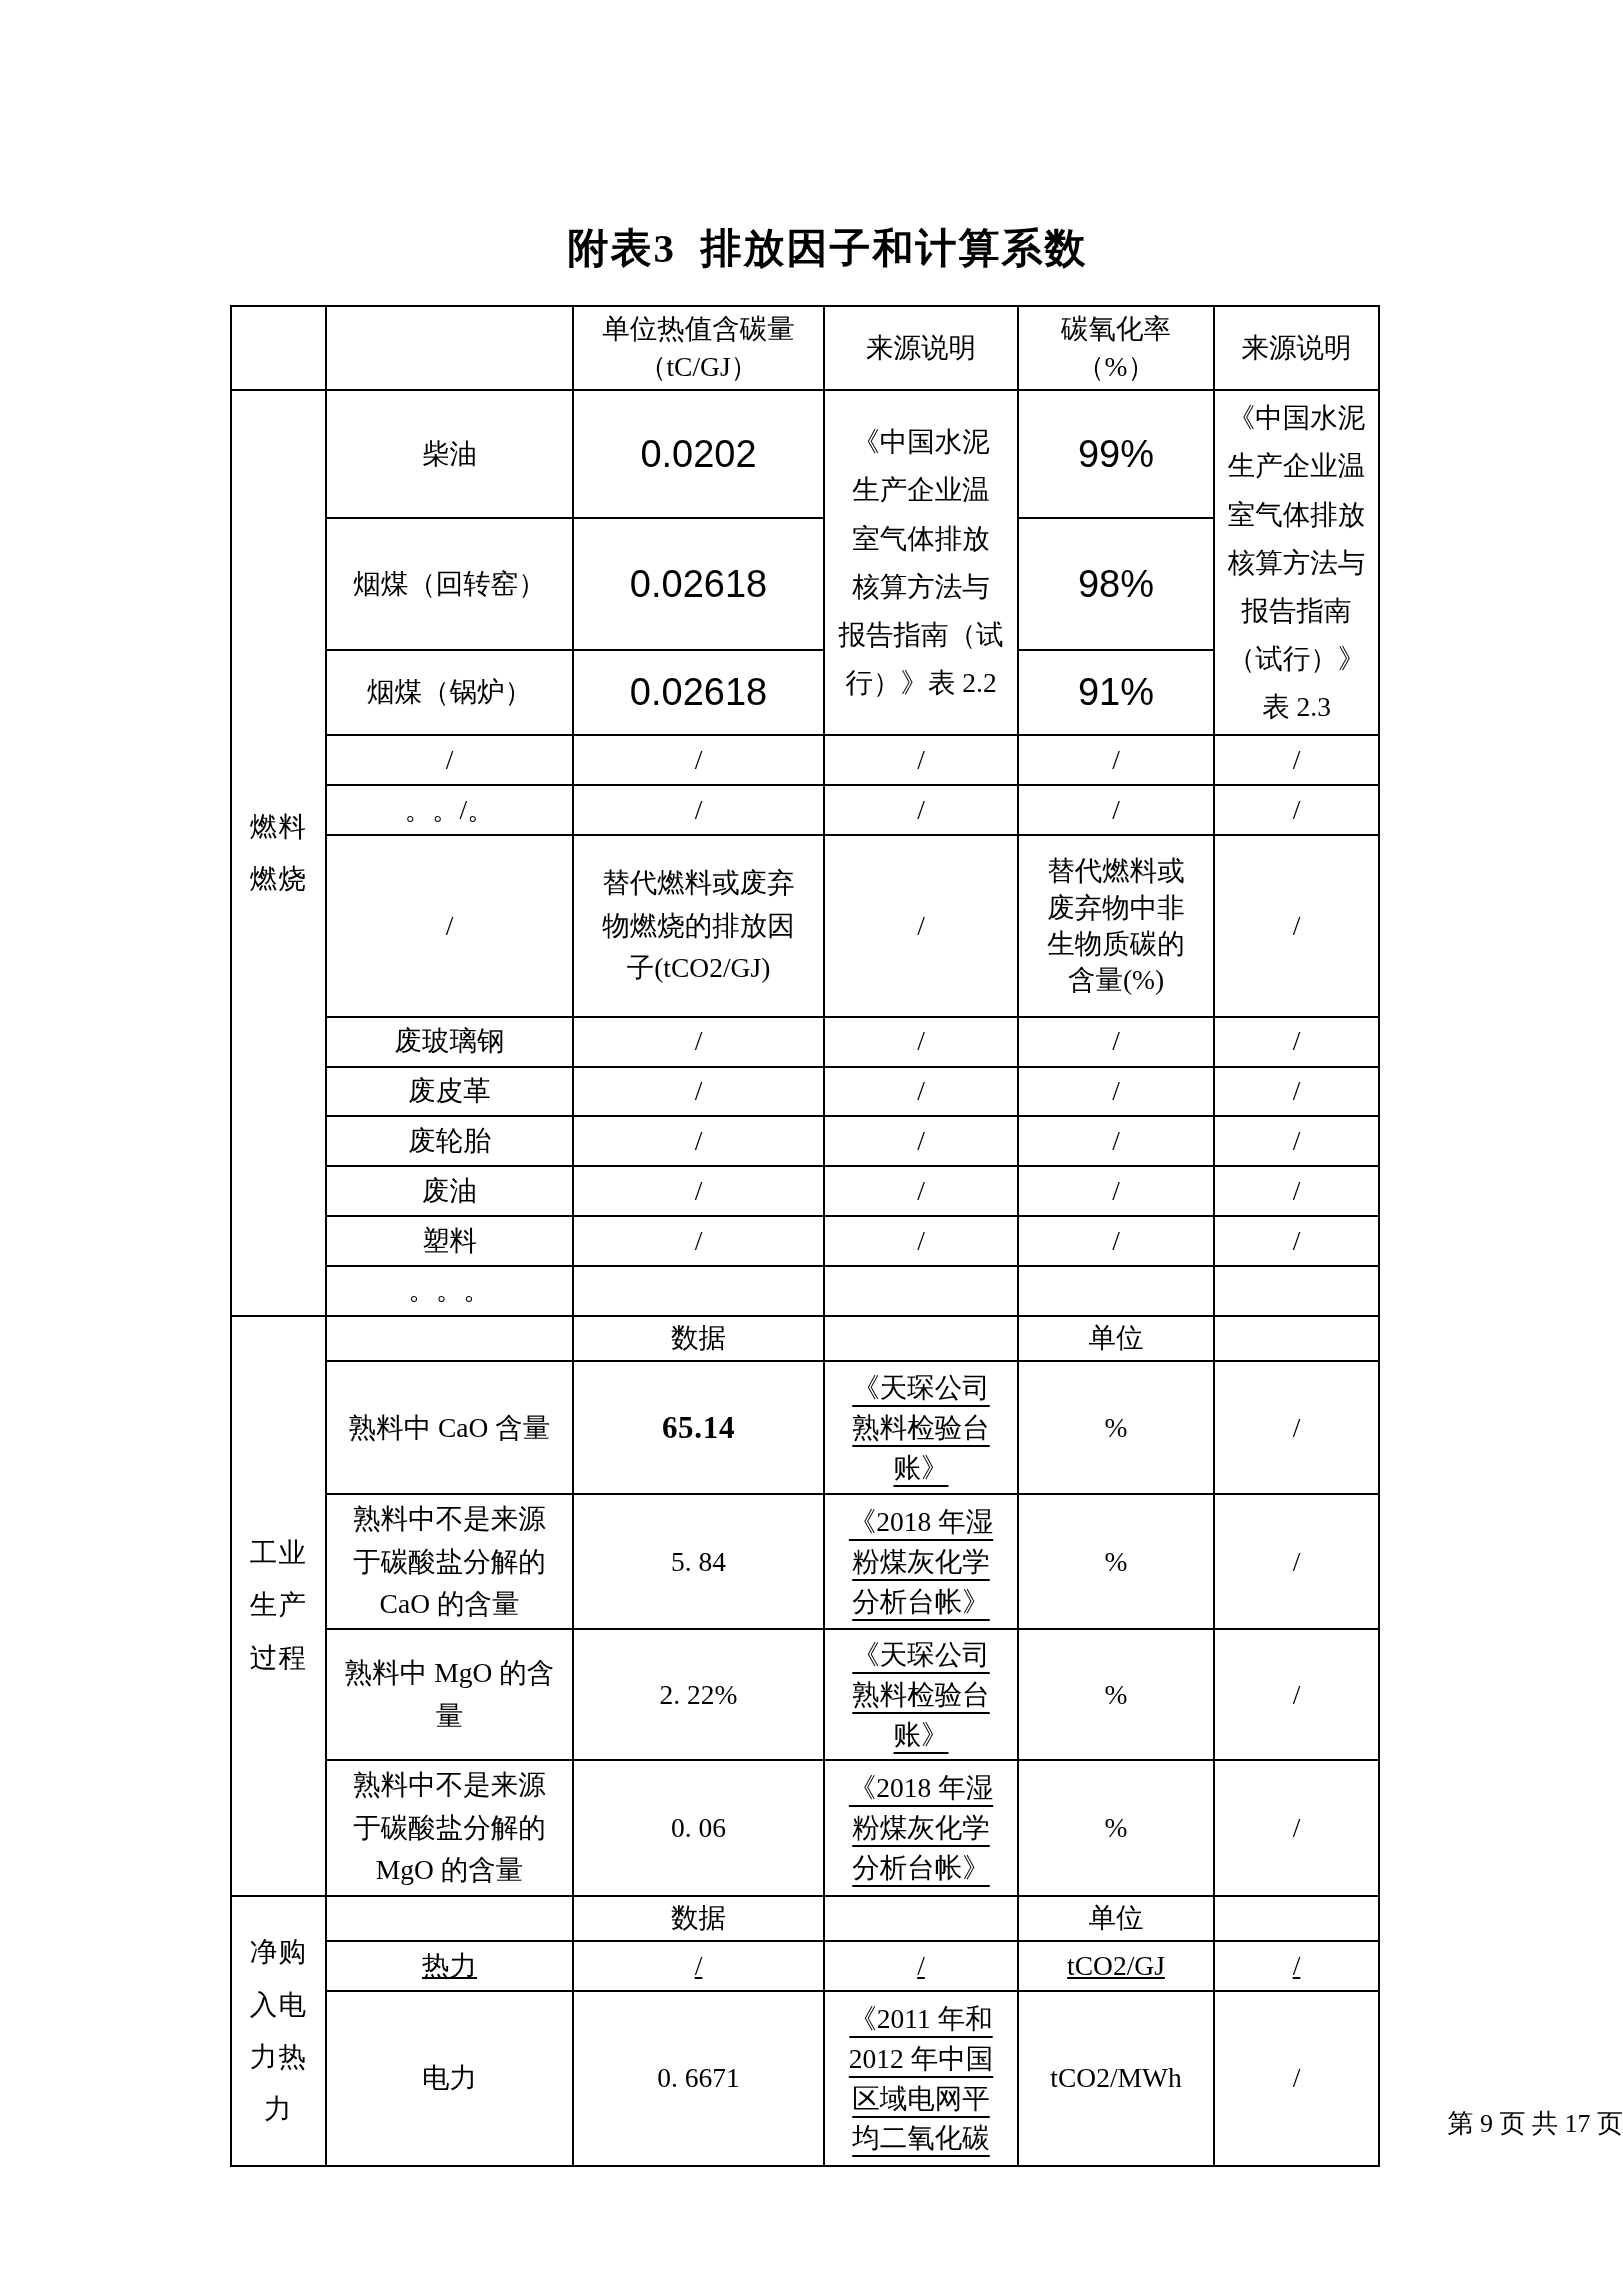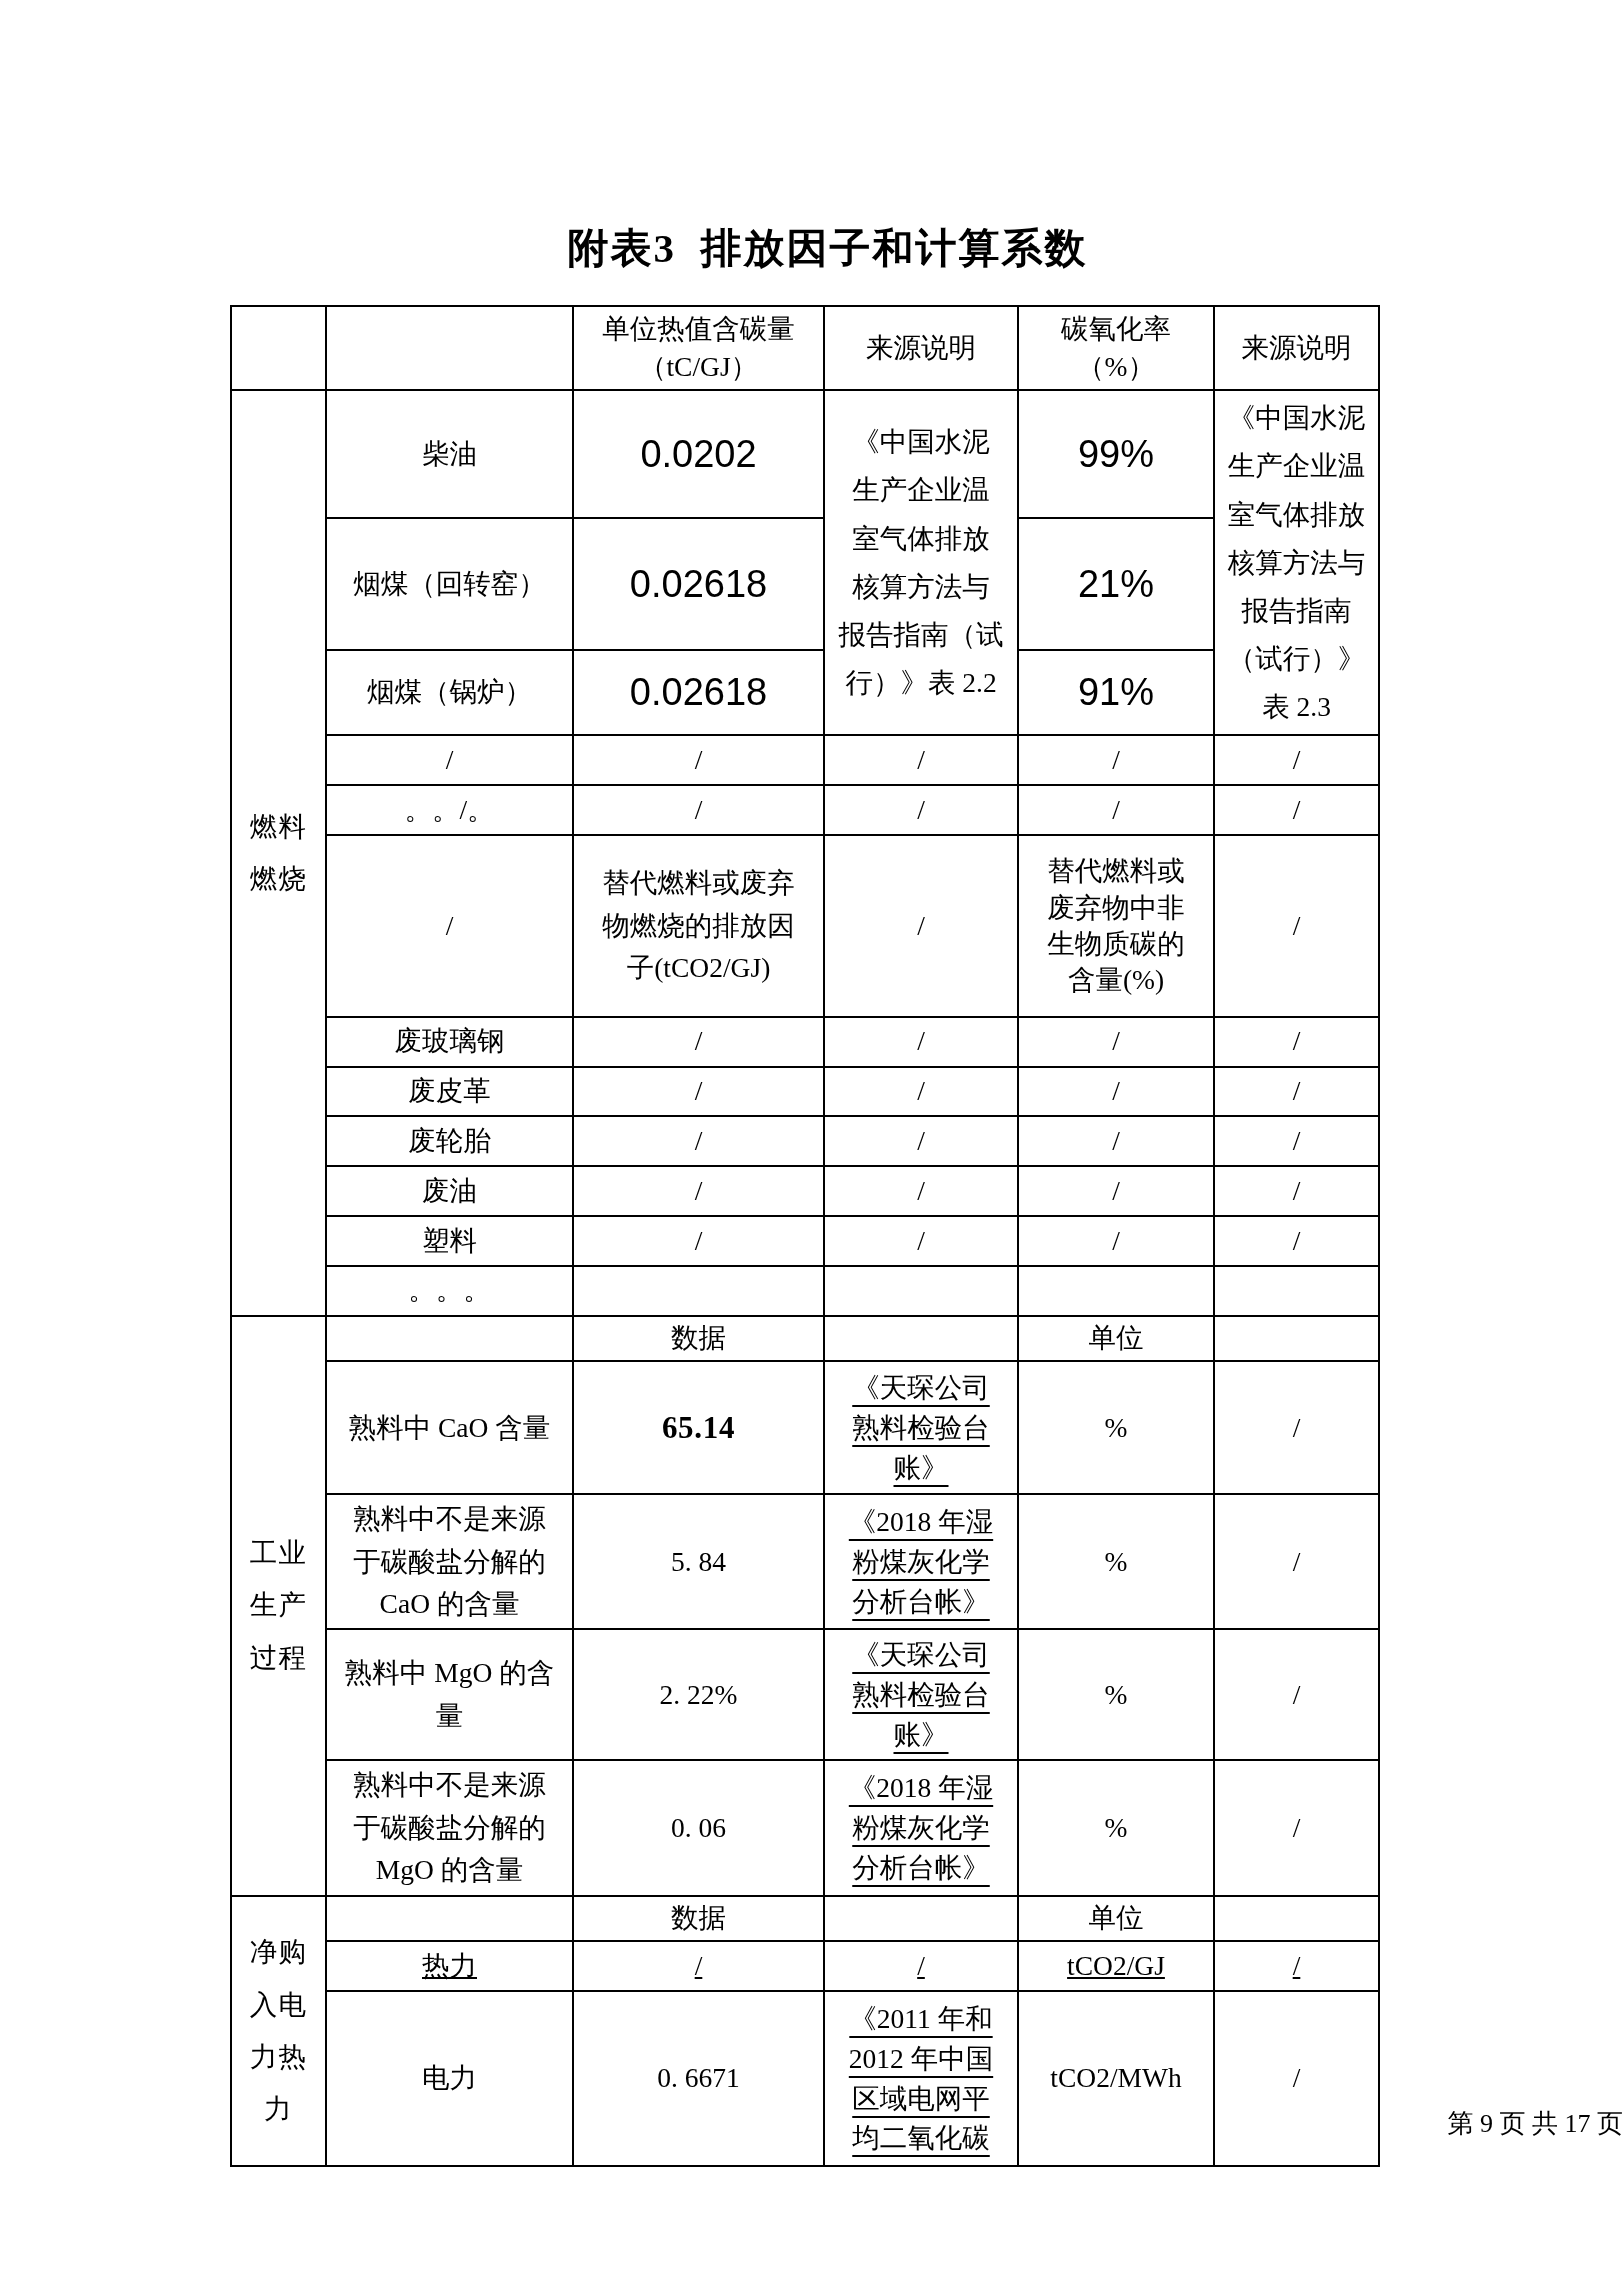"21%" td.num { text: 21% -> 98% }
